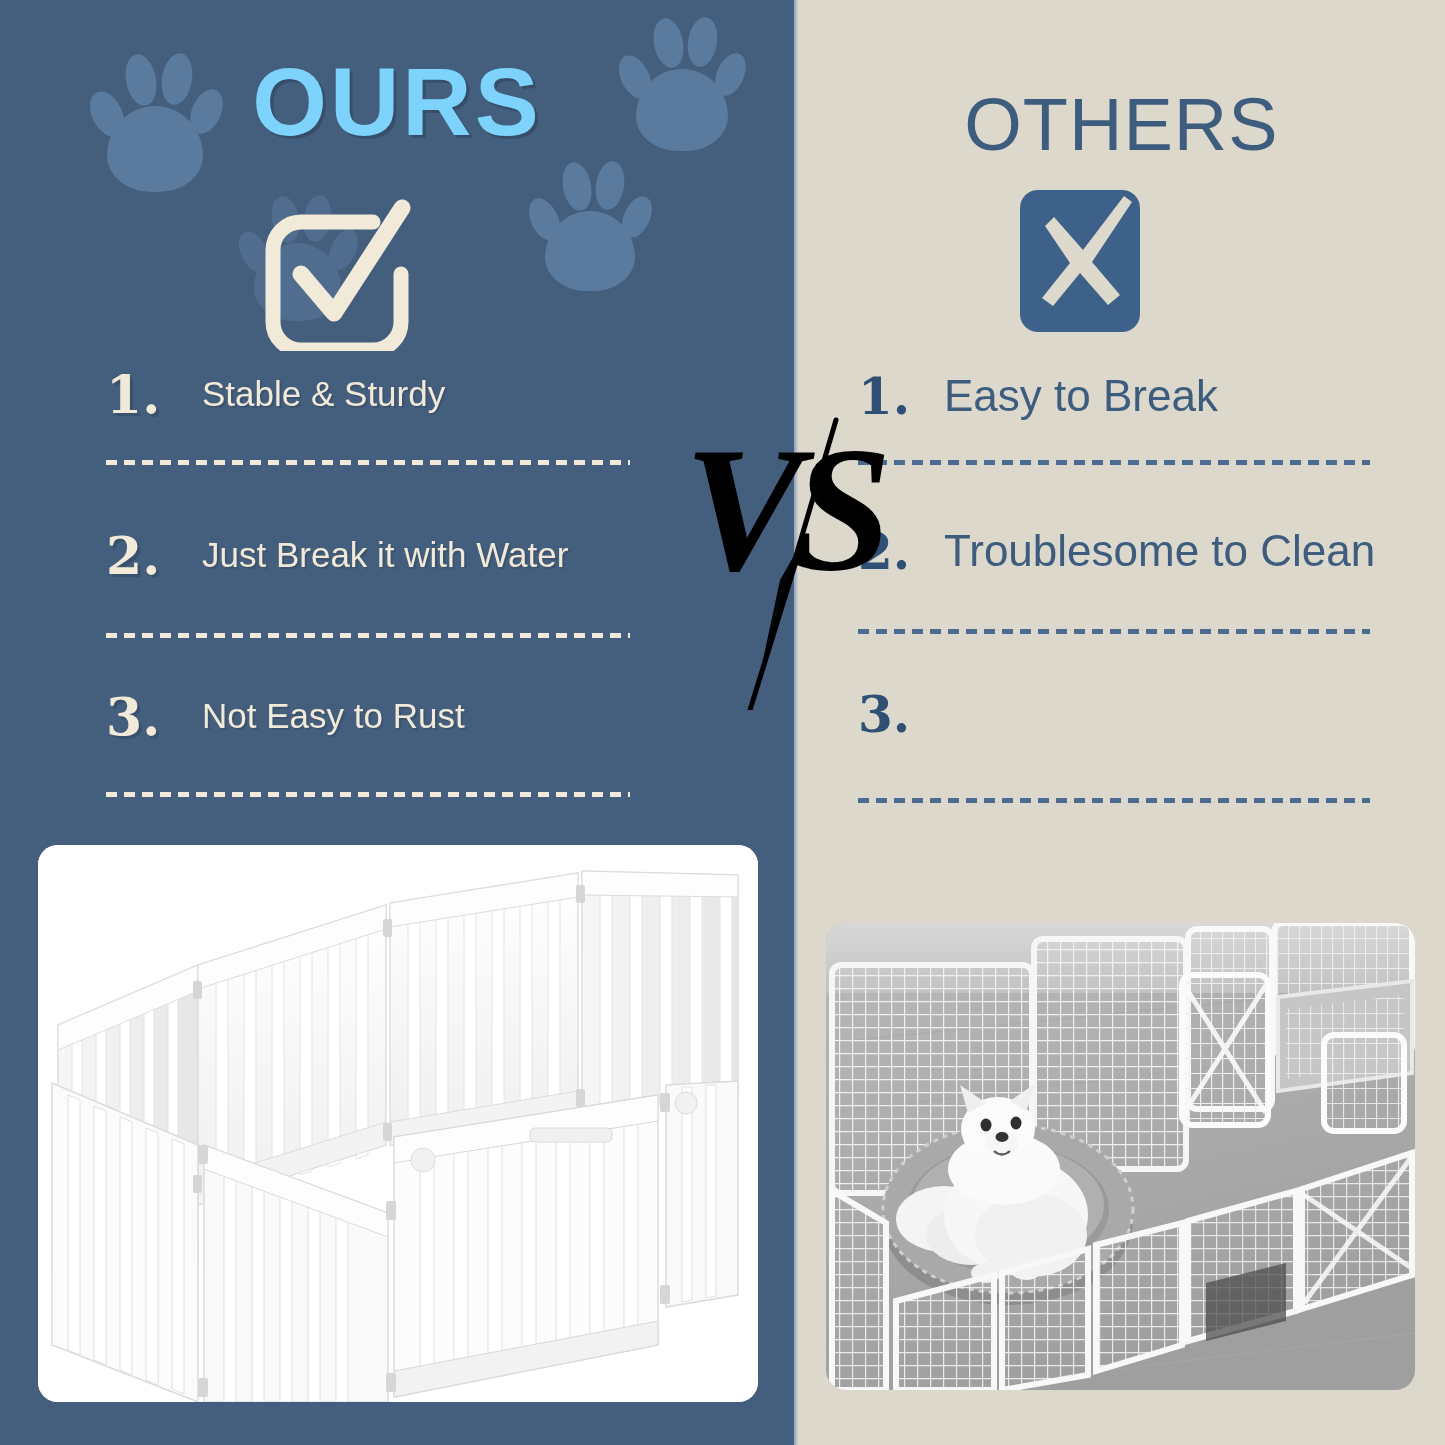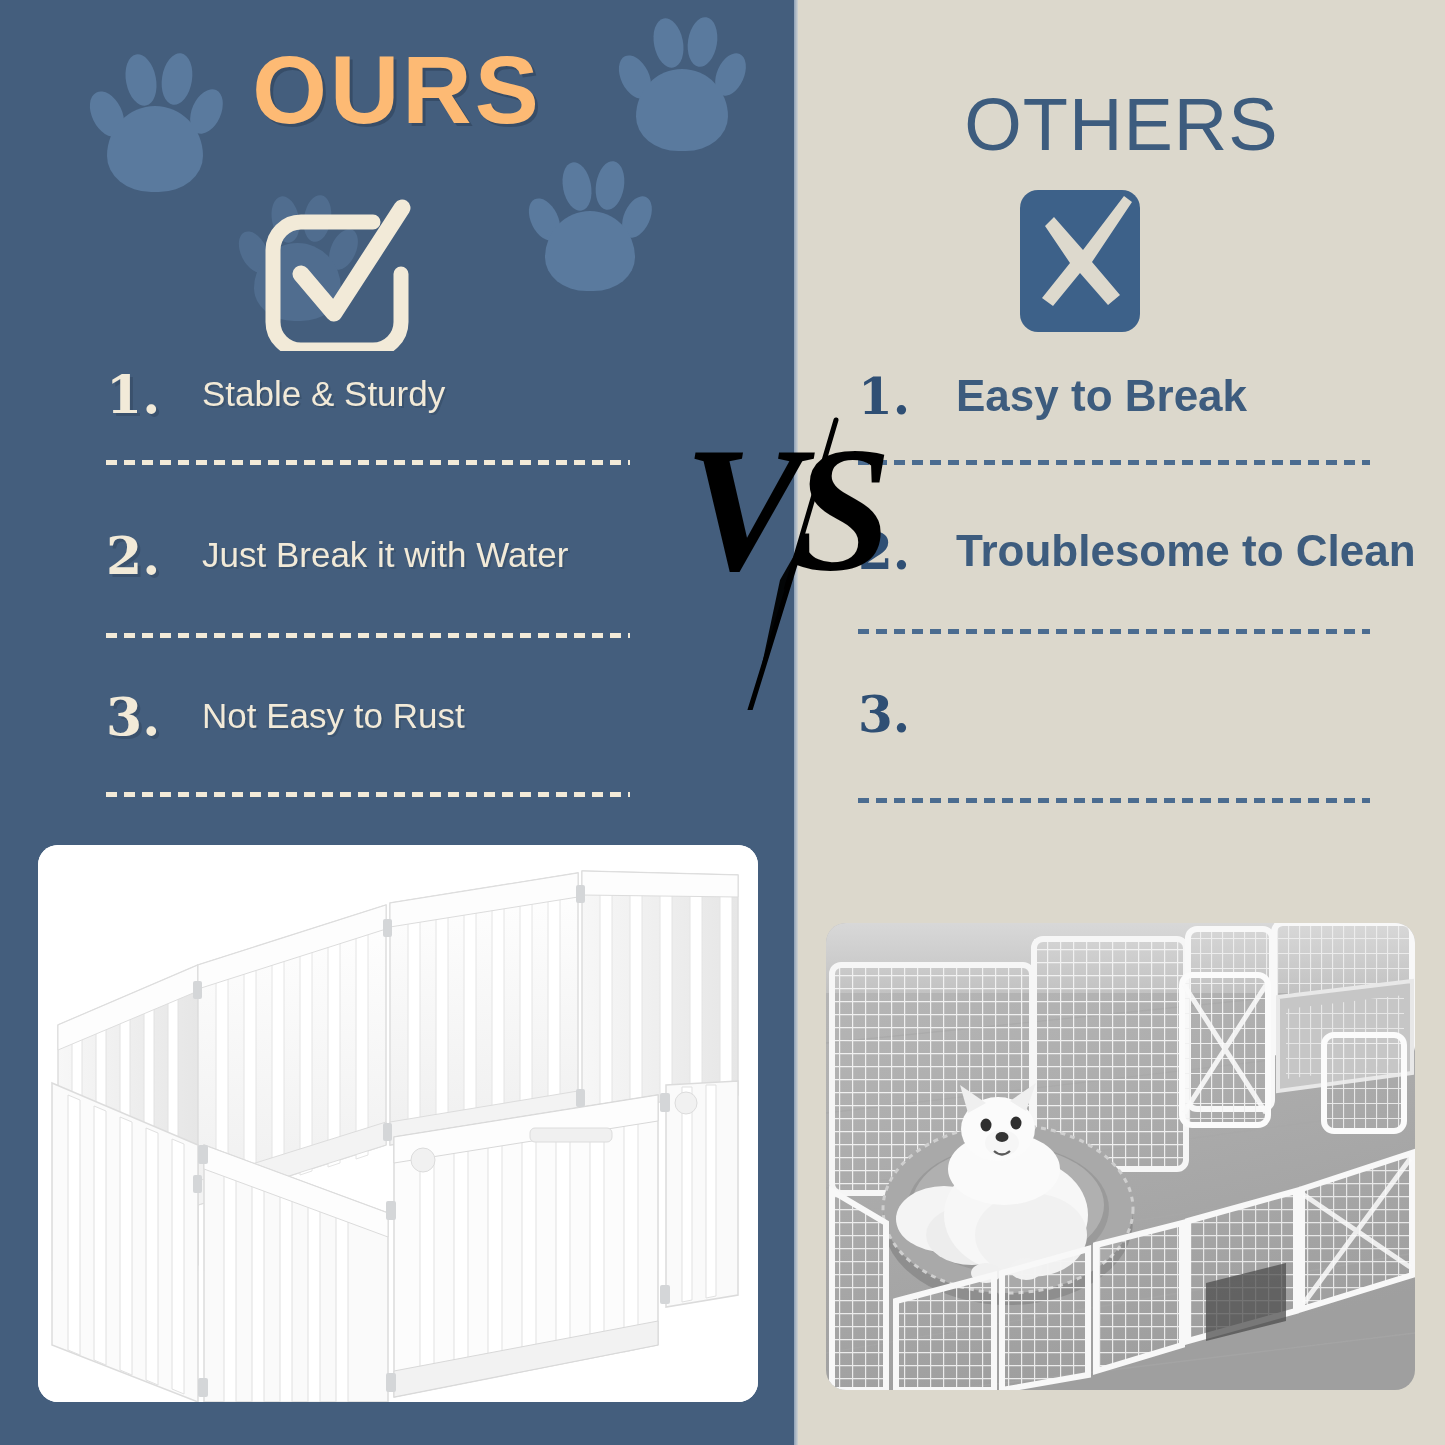"OURS" .title-ours { color: #fdba74 -> #7dd3fc; top: 42px -> 54px }
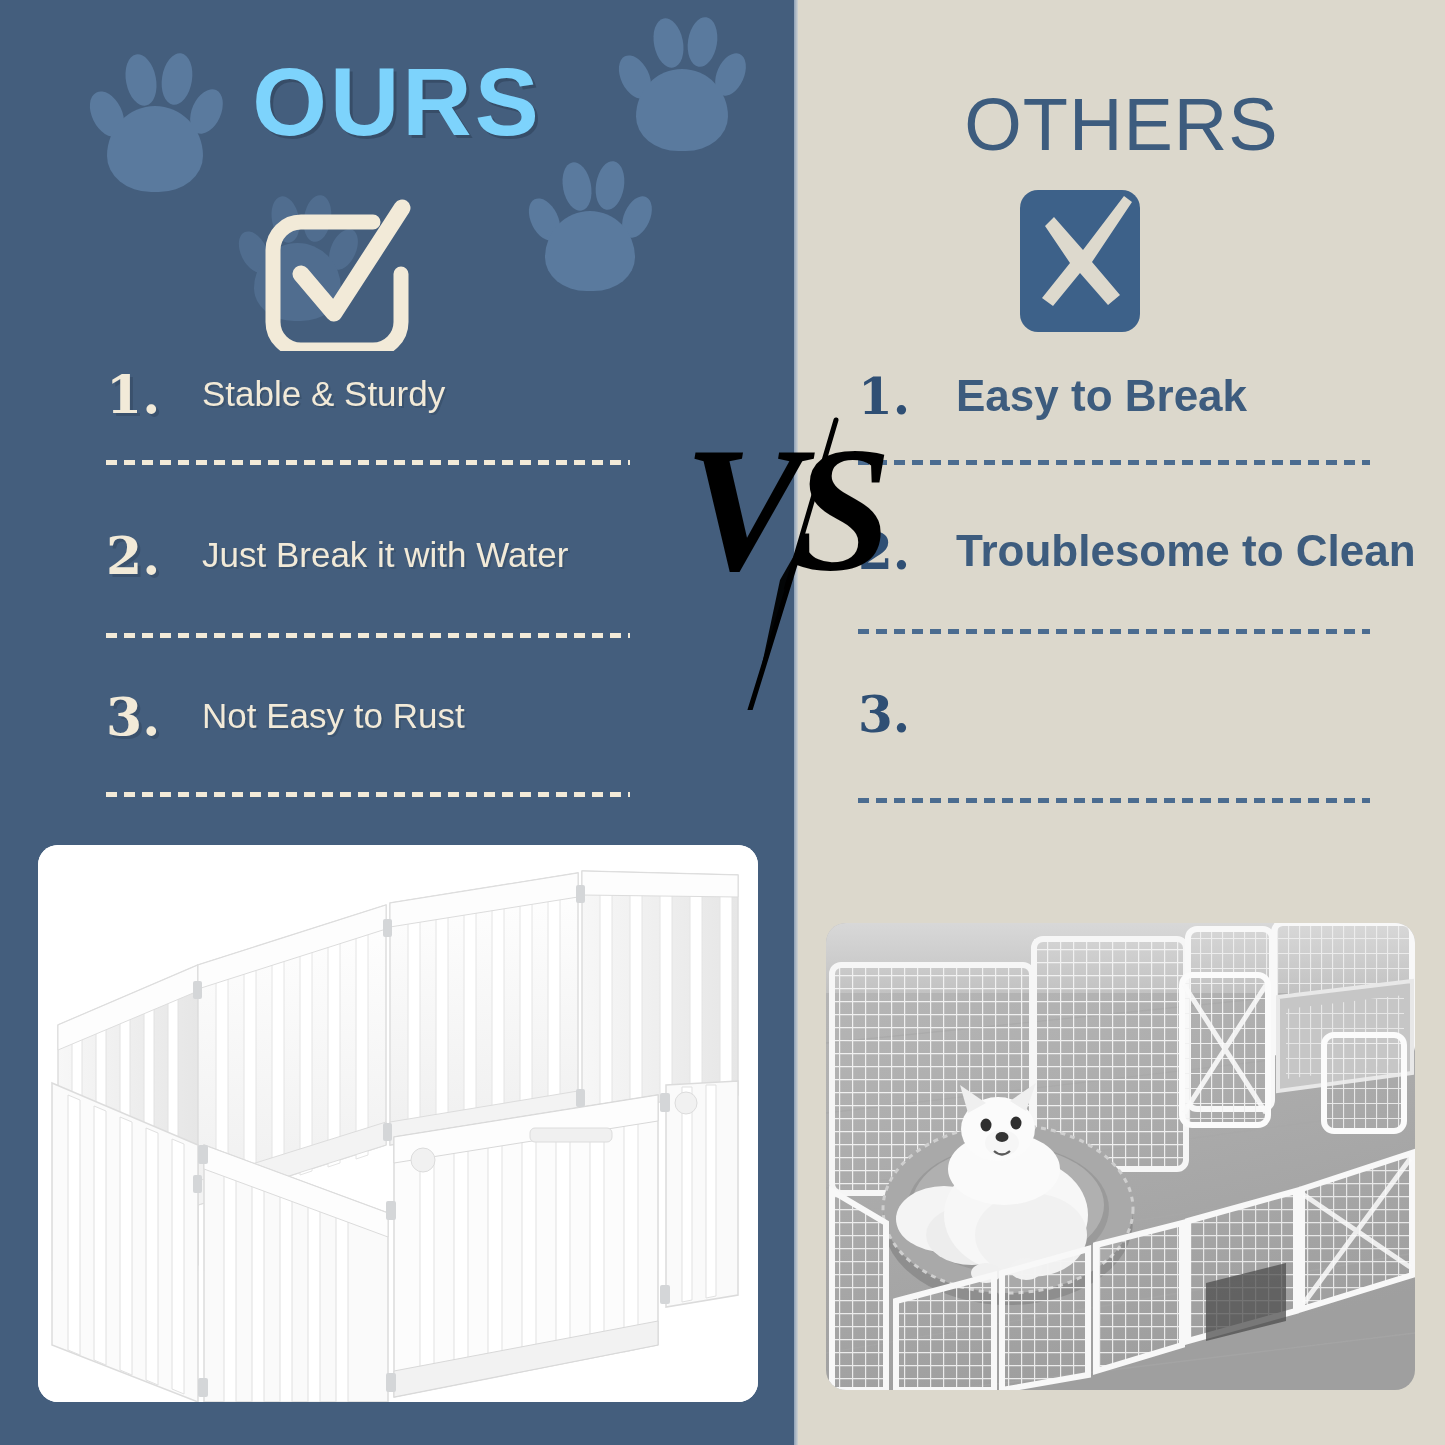"Easy to Break" .list-right .txt { font-weight: bold -> normal; margin-left: 12px -> none }
